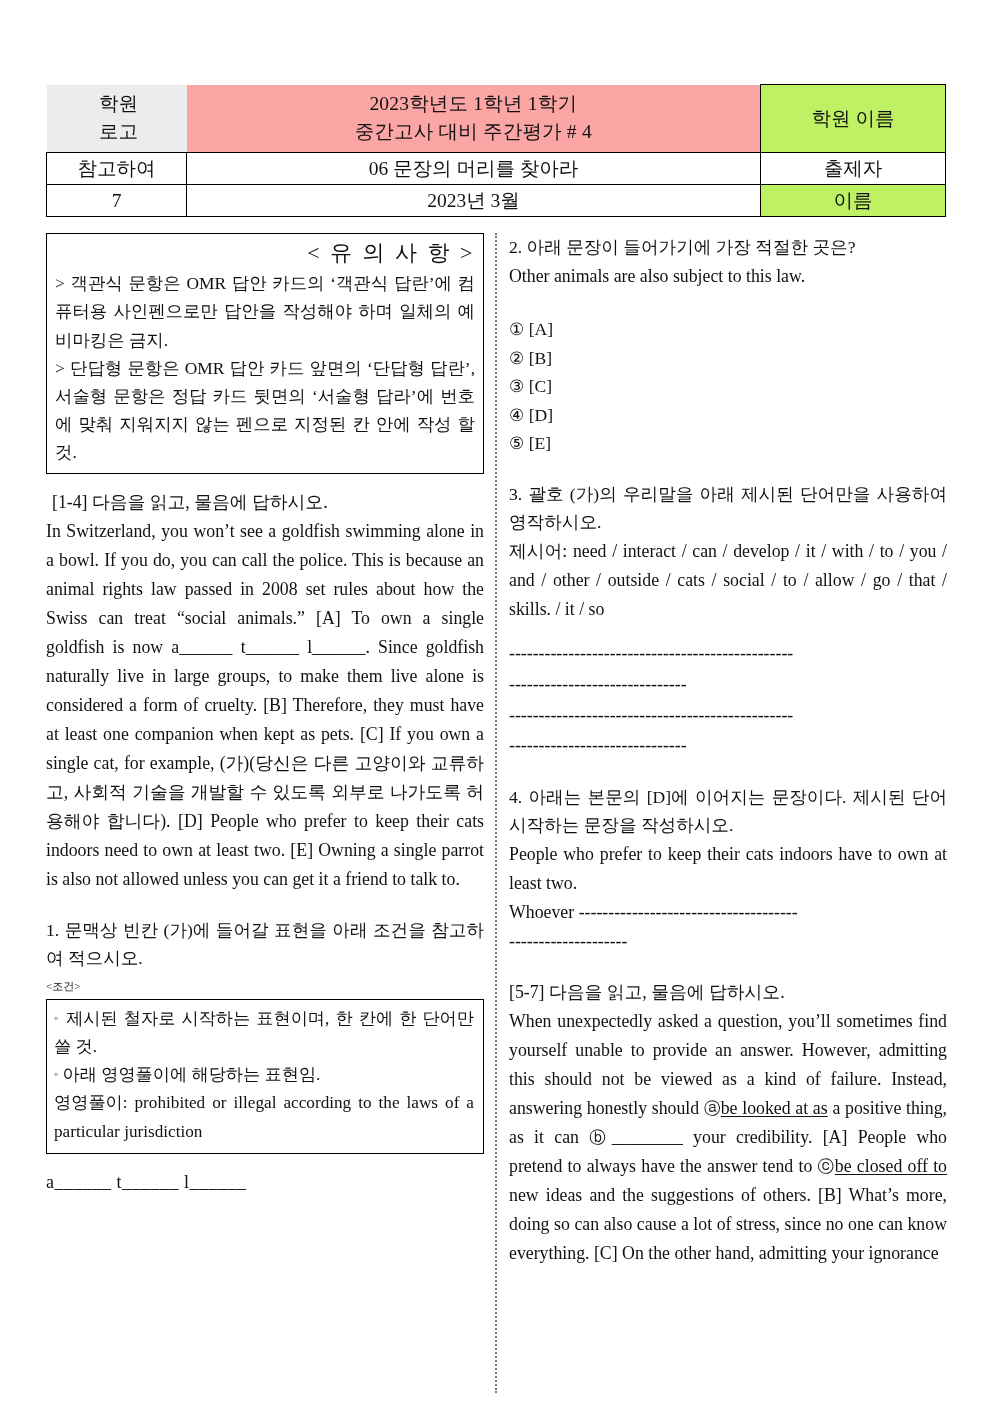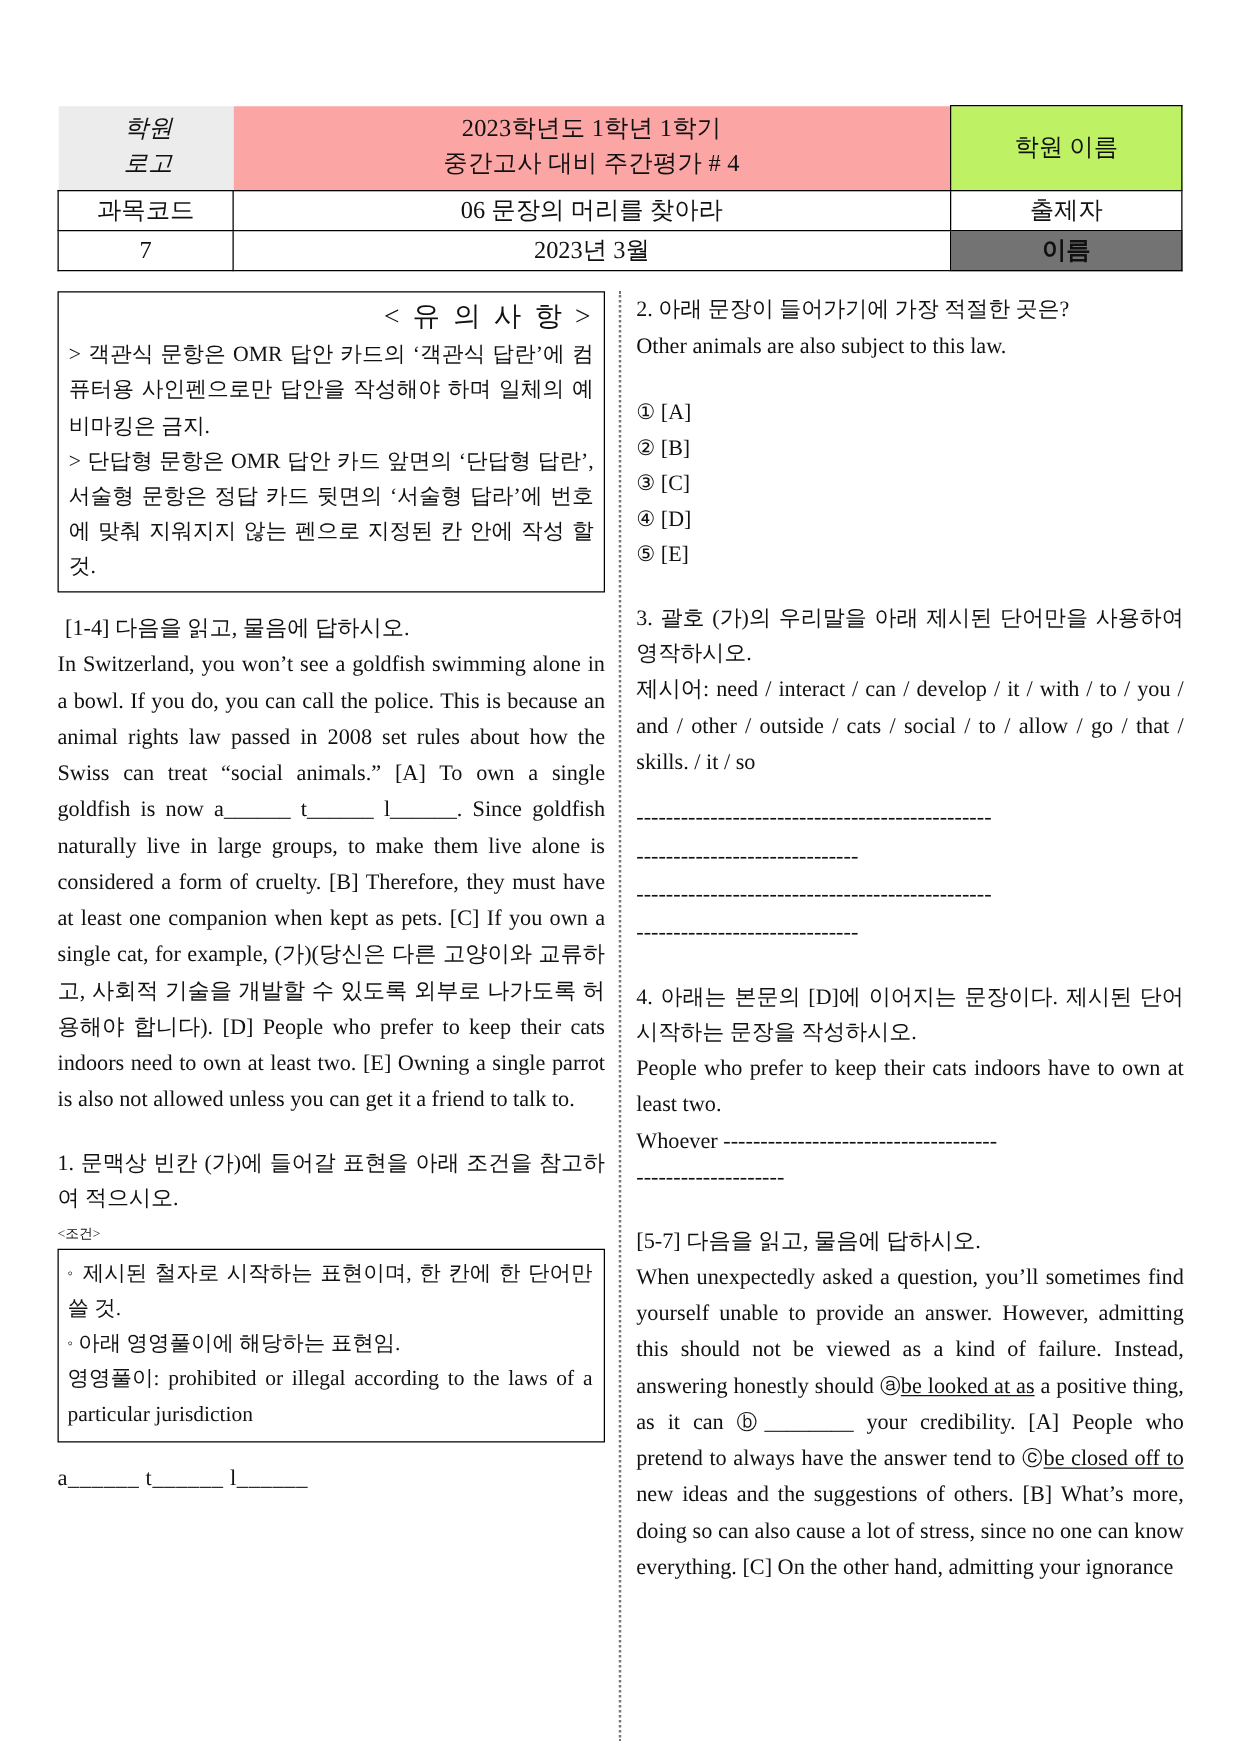"학원" .cell-logo { font-style: italic -> none }
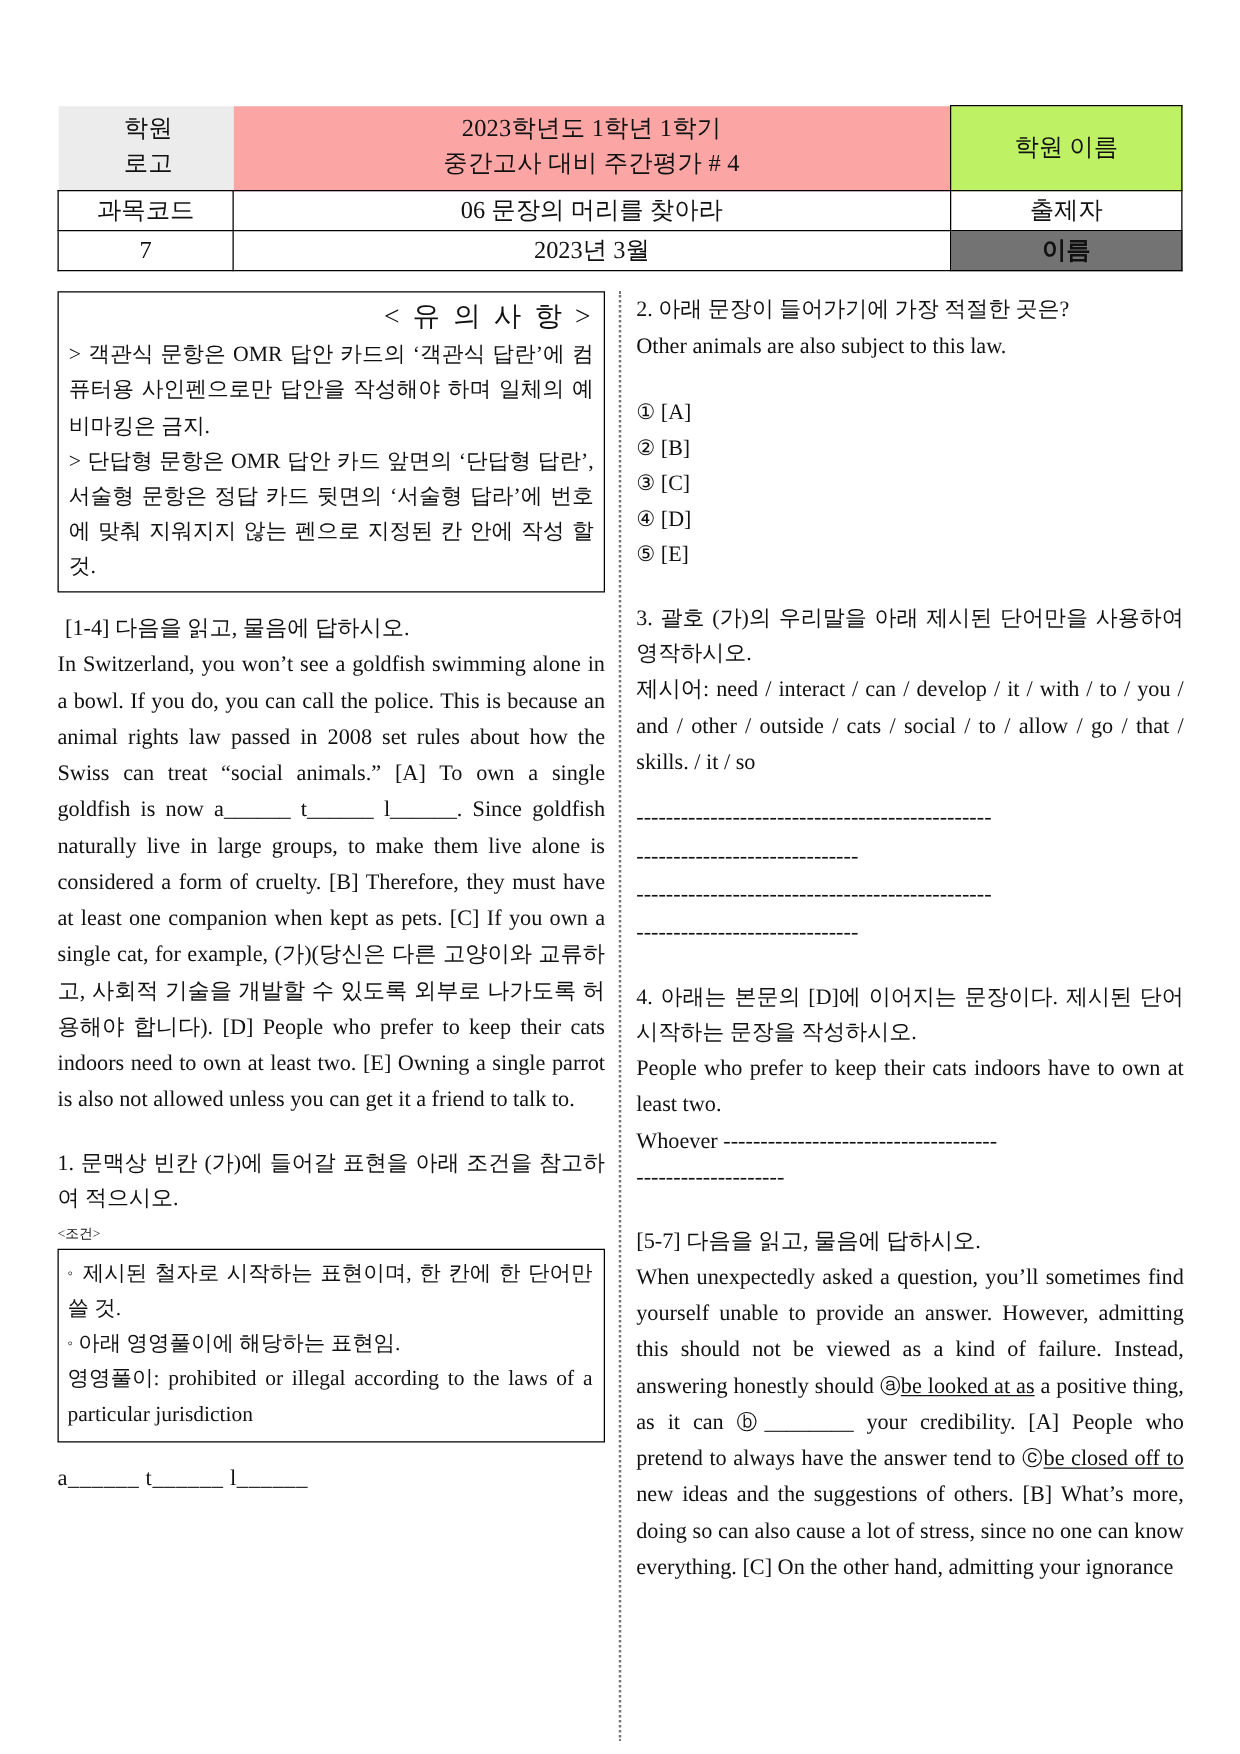"과목코드" td.cell-sub { text: 과목코드 -> 참고하여 }
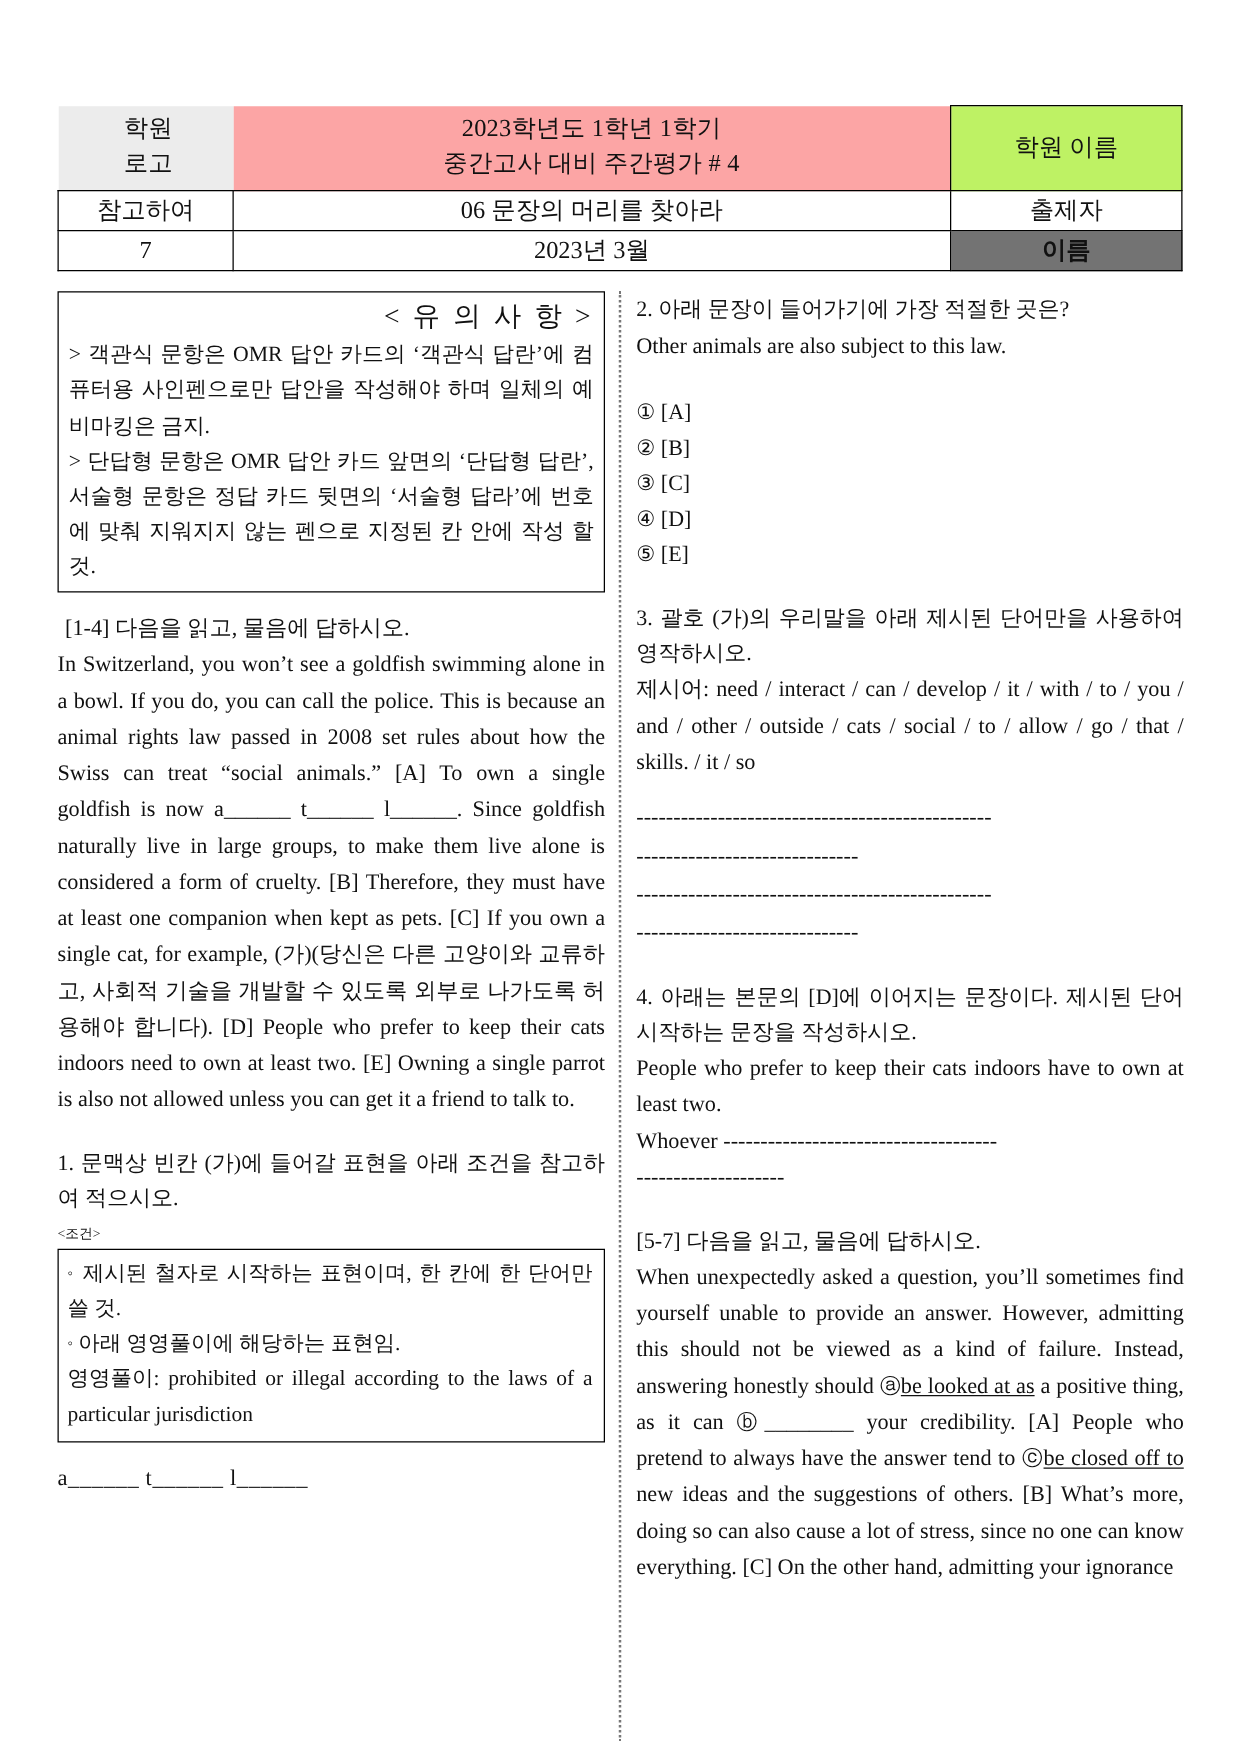"이름" .cell-gray { background: #737373 -> #bef264; font-weight: bold -> none }
